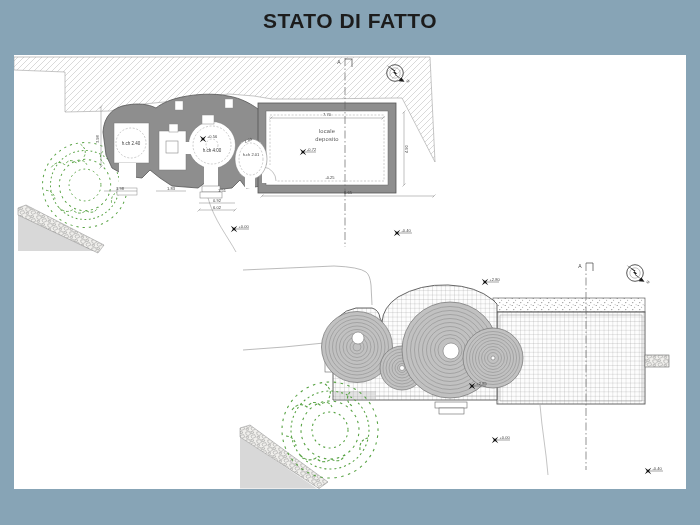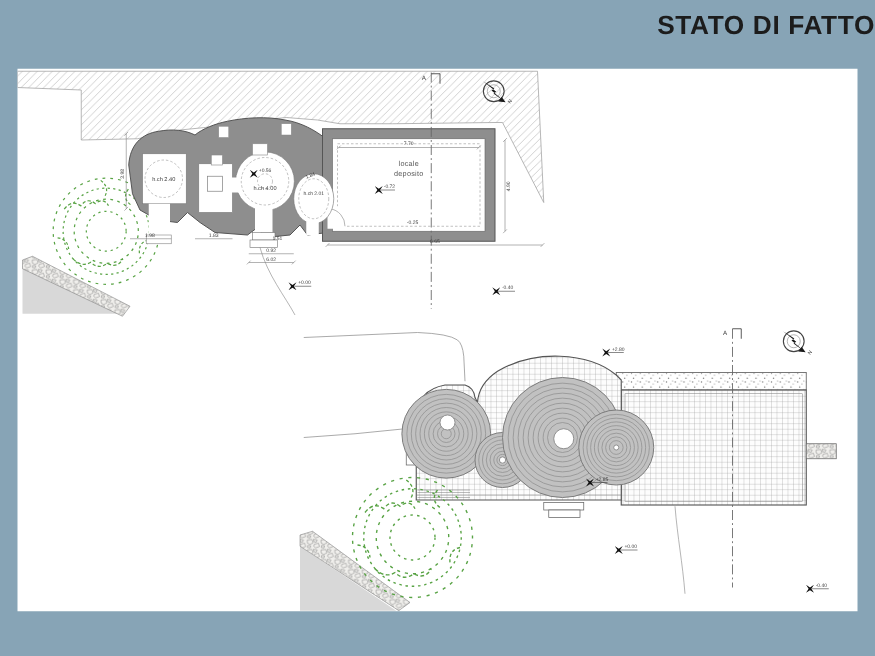"STATO DI FATTO" .slide-title { text-align: right -> center }
